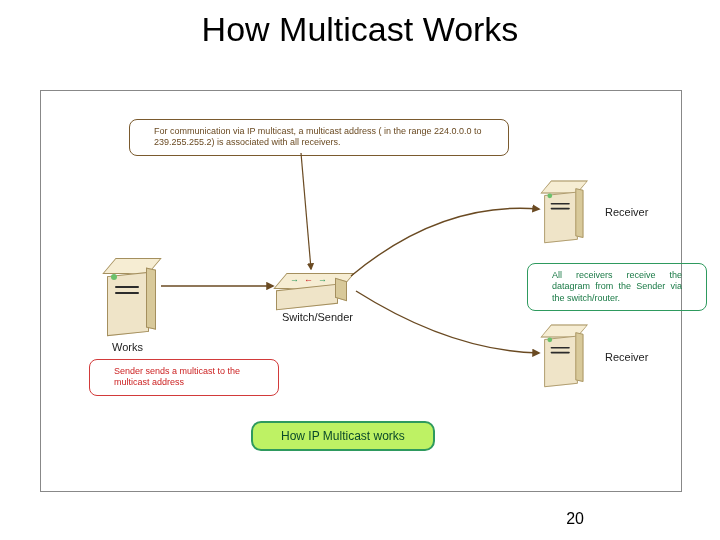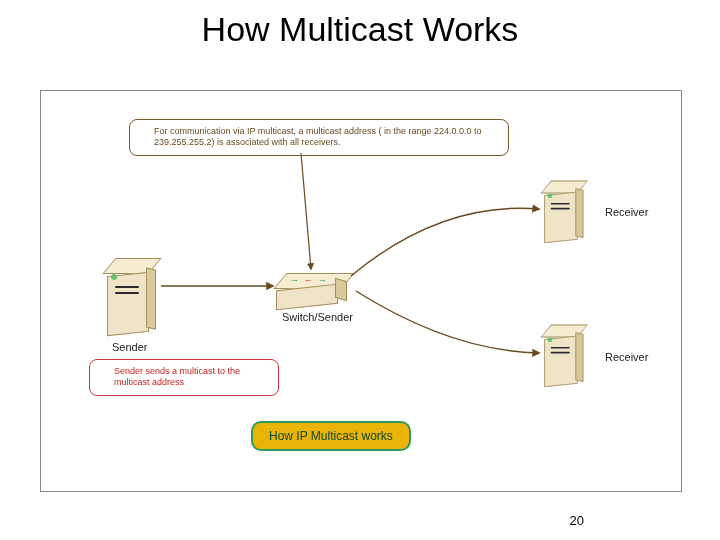"All receivers receive the datagram" div.box { html: none -> <div>All receivers receive the datagram from the Sender via the switch/router.</div> }
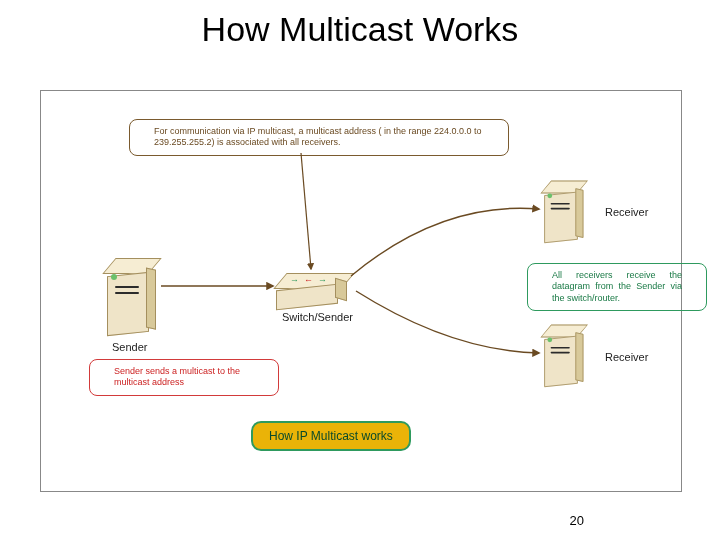"Sender" div.label { text: Sender -> Works }
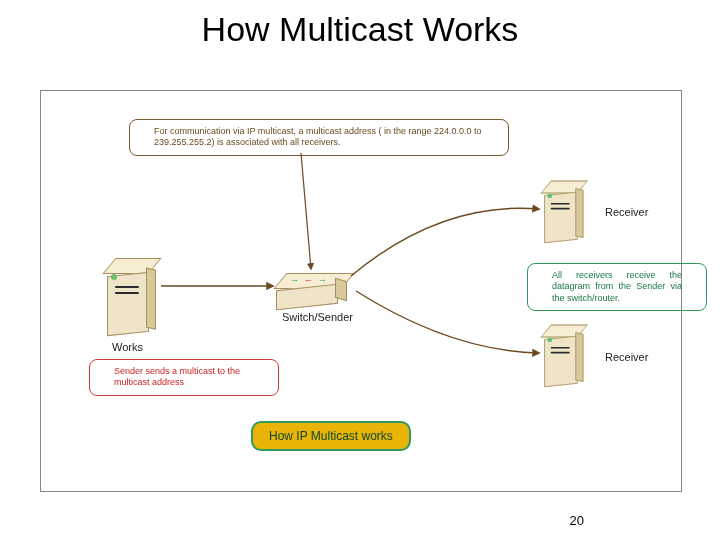"How IP Multicast works" .titlebtn { background: #eab308 -> #bef264; padding: 6px 16px -> 6px 28px }
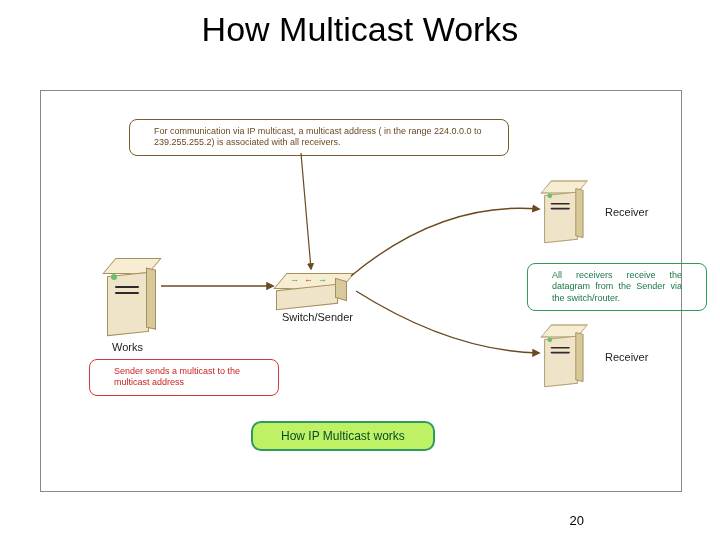"20" .pagenum { font-size: 13px -> 16px }
